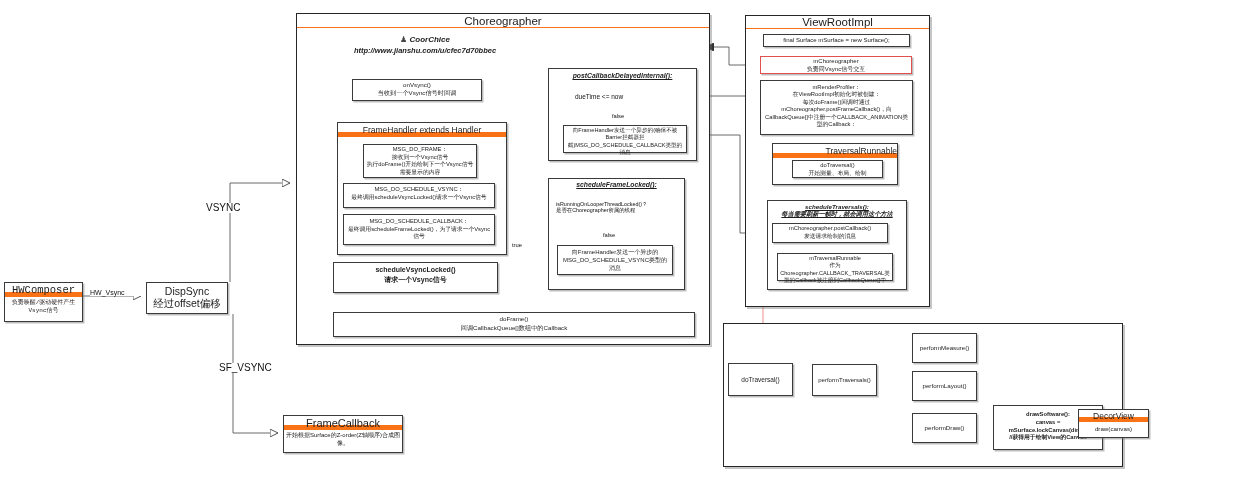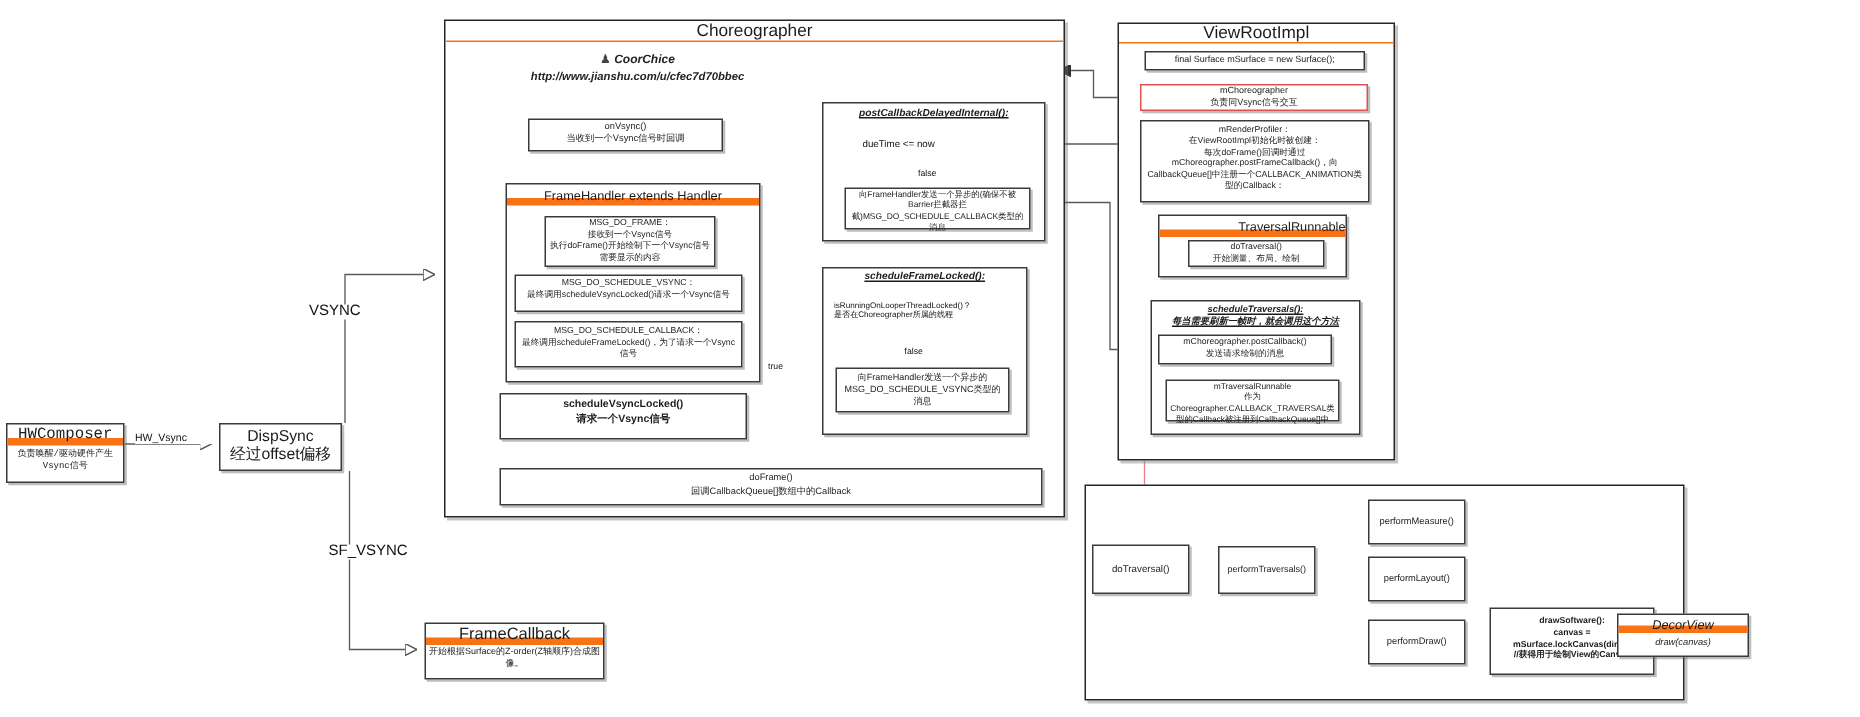"DecorView" div.box { font-style: italic -> none; width: 88px -> 71px }
